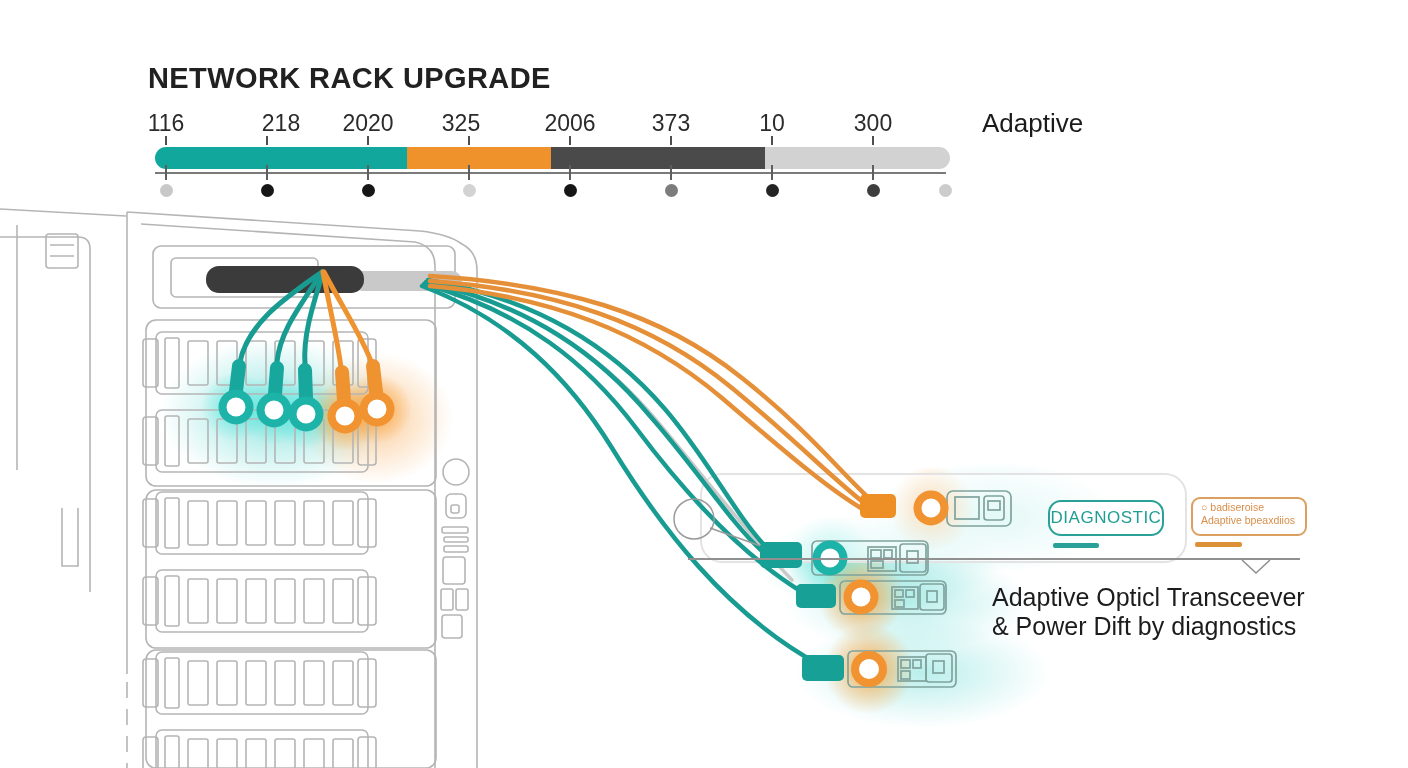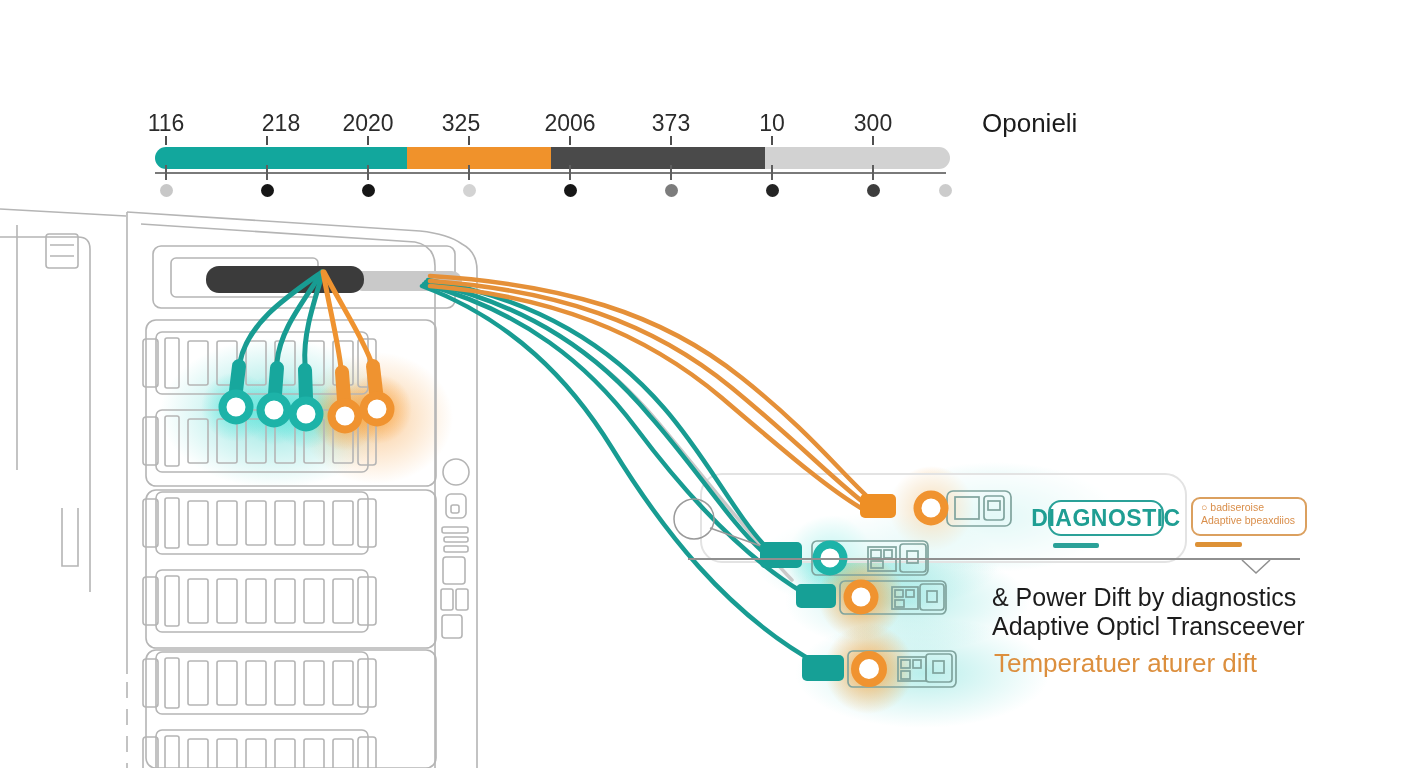"NETWORK RACK UPGRADE" div.abs { html: none -> <div>NETWORK RACK UPGRADE</div> }
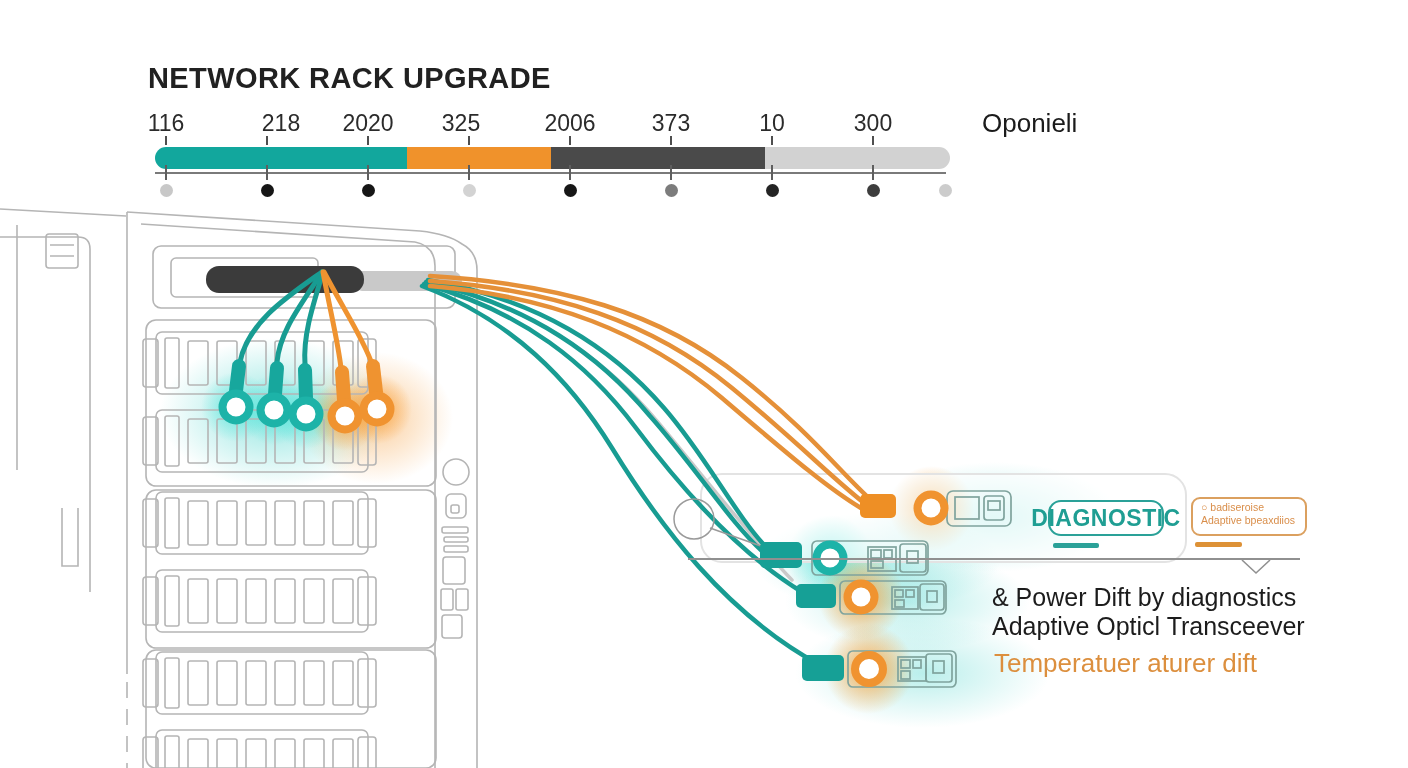"Oponieli" div.abs { text: Oponieli -> Adaptive }
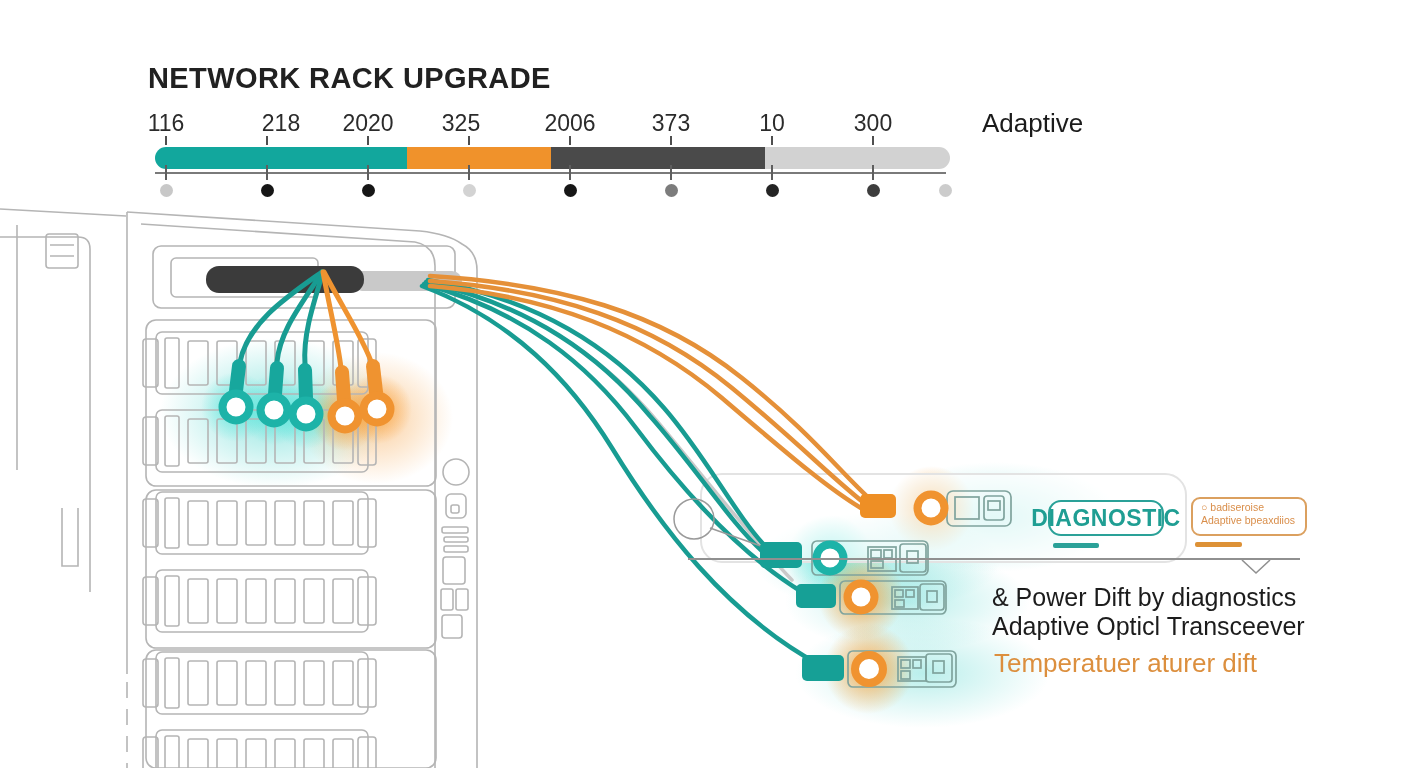"DIAGNOSTIC" #badge-diagnostic { font-size: 23px -> 17px; font-weight: 700 -> 400 }
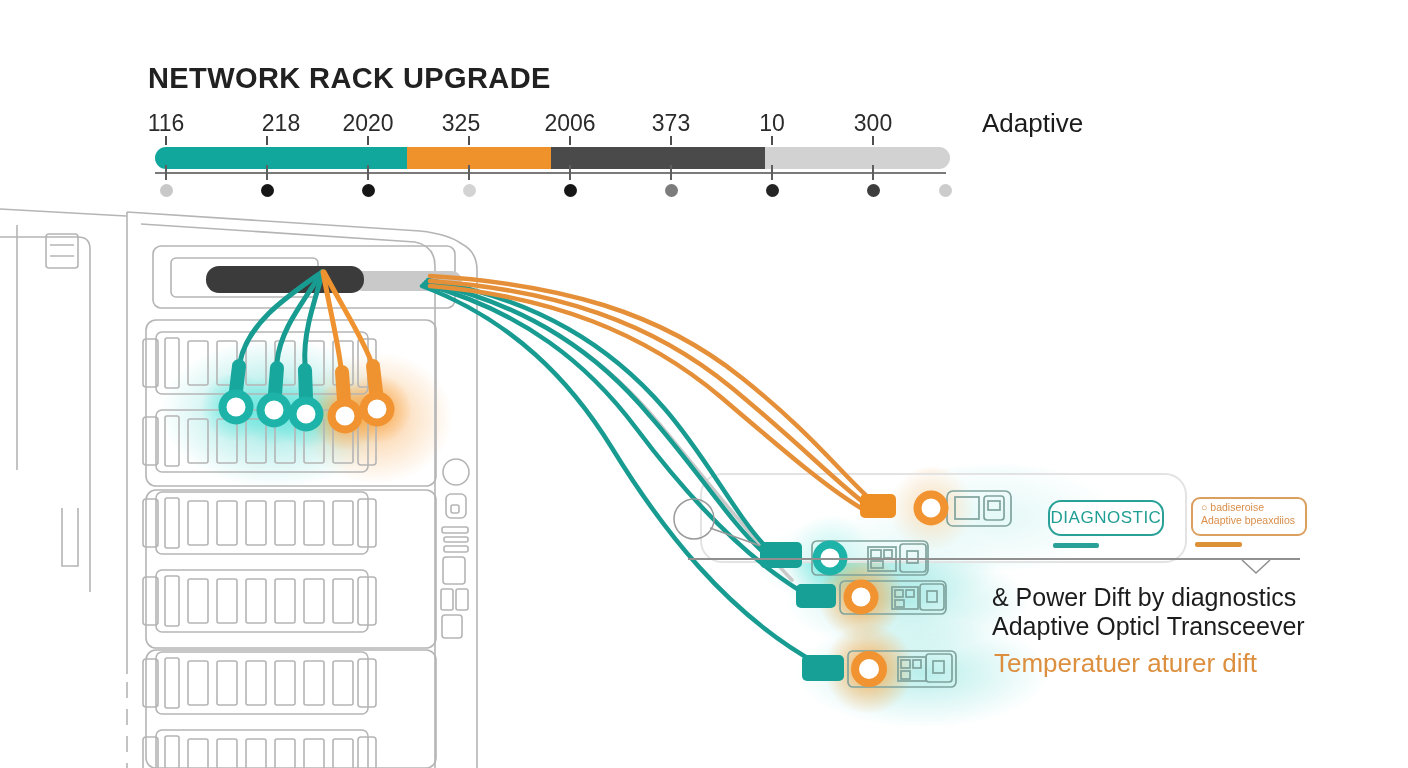"& Power Dift by diagnostics" div { order: before "Adaptive Opticl Transceever" -> after "Adaptive Opticl Transceever" }
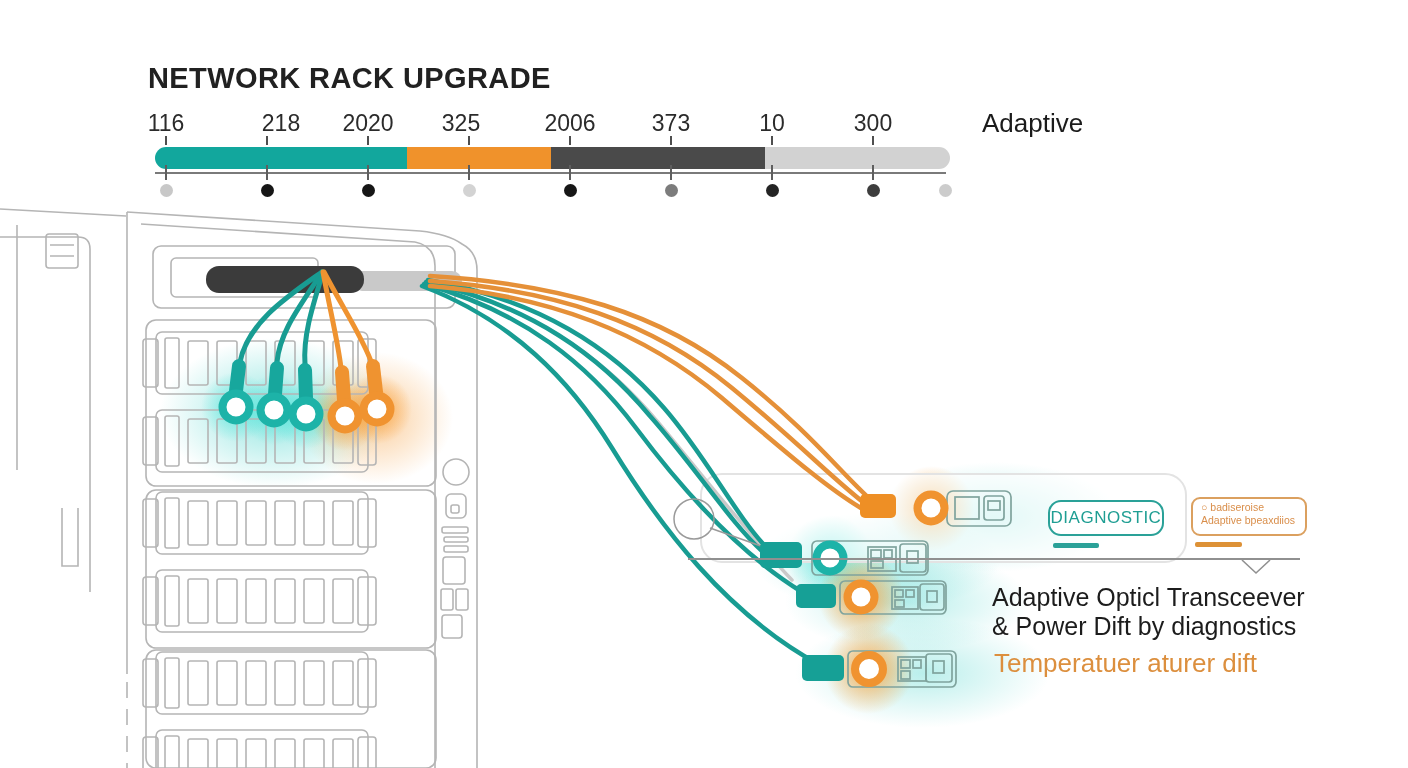"Temperatuer aturer dift" div { html: <div>Temperatuer aturer dift</div> -> none }
